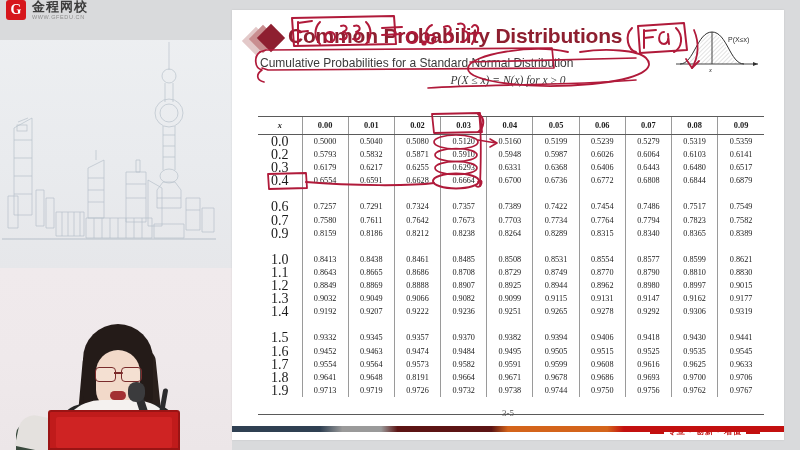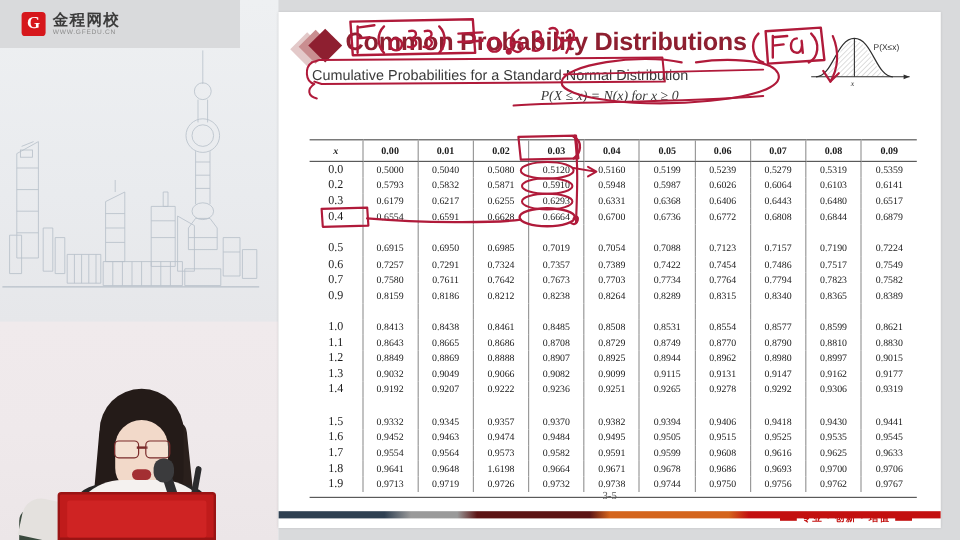"金程网校" #logo-bar { align-items: center -> flex-start; padding-left: 18px -> 6px; width: 200px -> 232px }
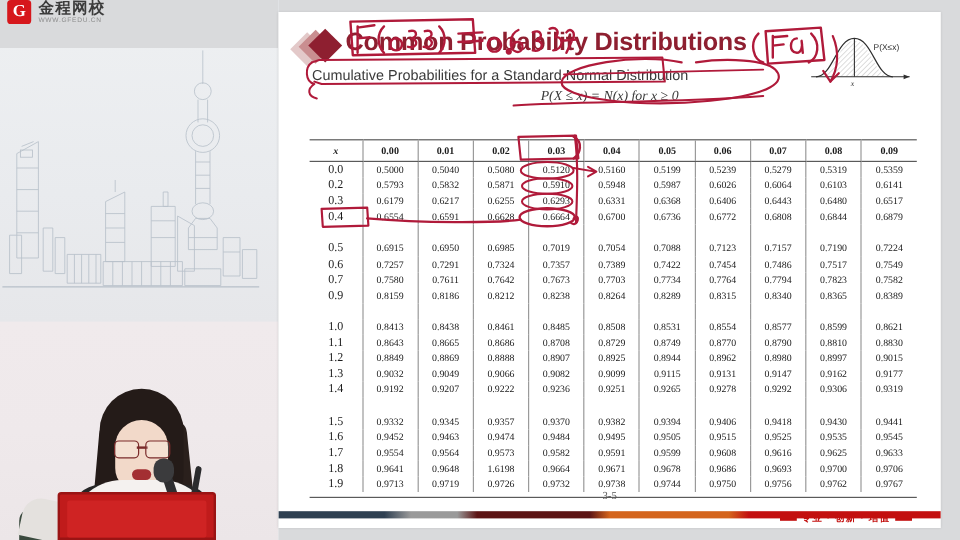"0.0" tbody tr td:first-child { font-size: 10px -> 14px }
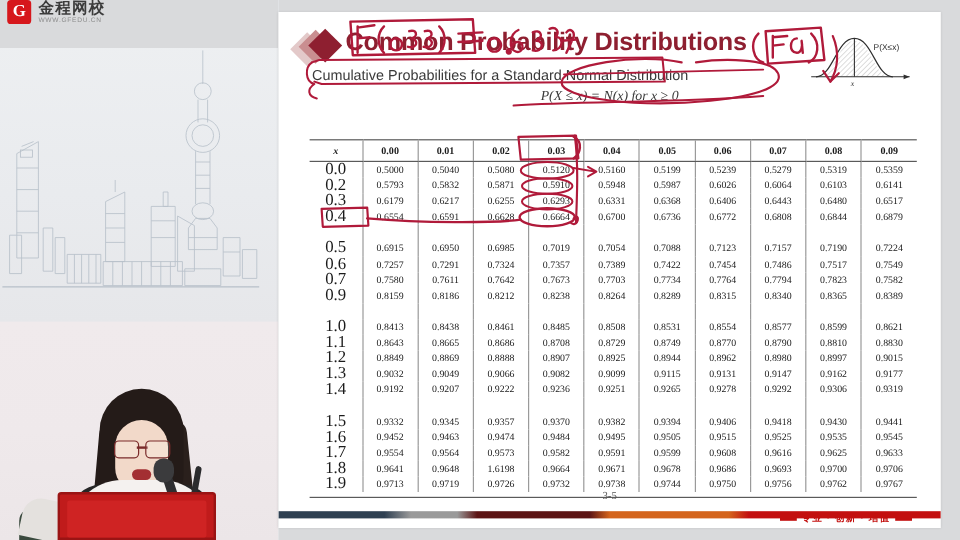"0.5" tr { html: <tr> <td>0.5</td> <td>0.6915</td> <td>0.6950</td> <td>0.6985</td> <td>0.7019</td> <td>0.7054</td> <td>0.7088</td> <td>0.7123</td> <td>0.7157</td> <td>0.7190</td> <td>0.7224</td> </tr> -> none }
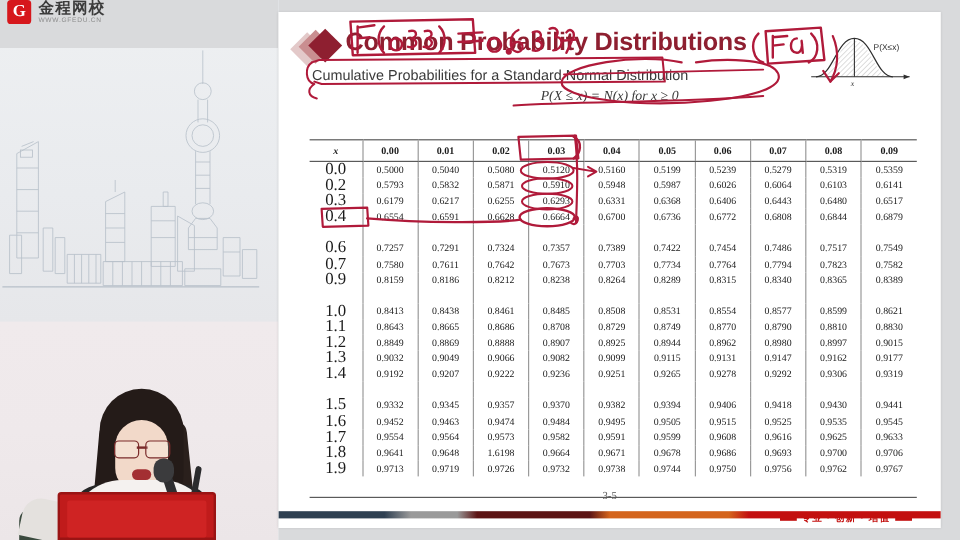"1.6198" td { text: 1.6198 -> 0.8191 }
